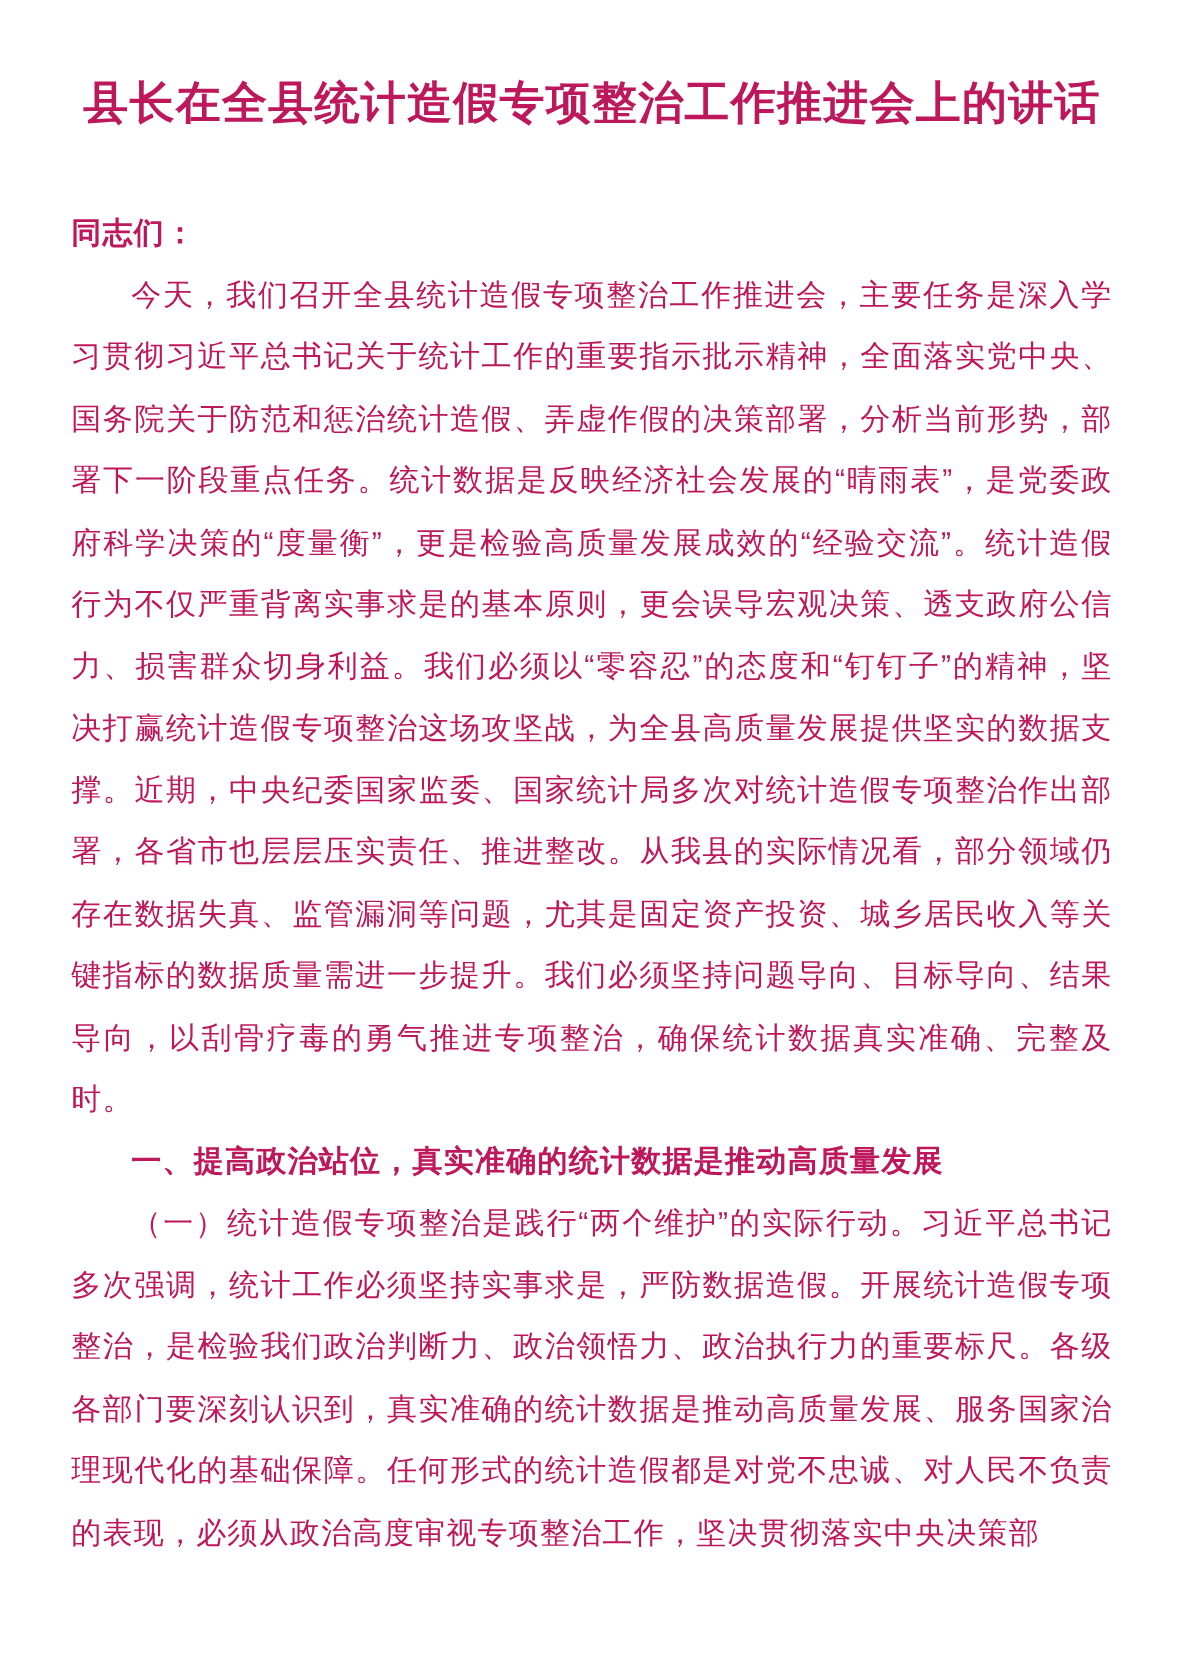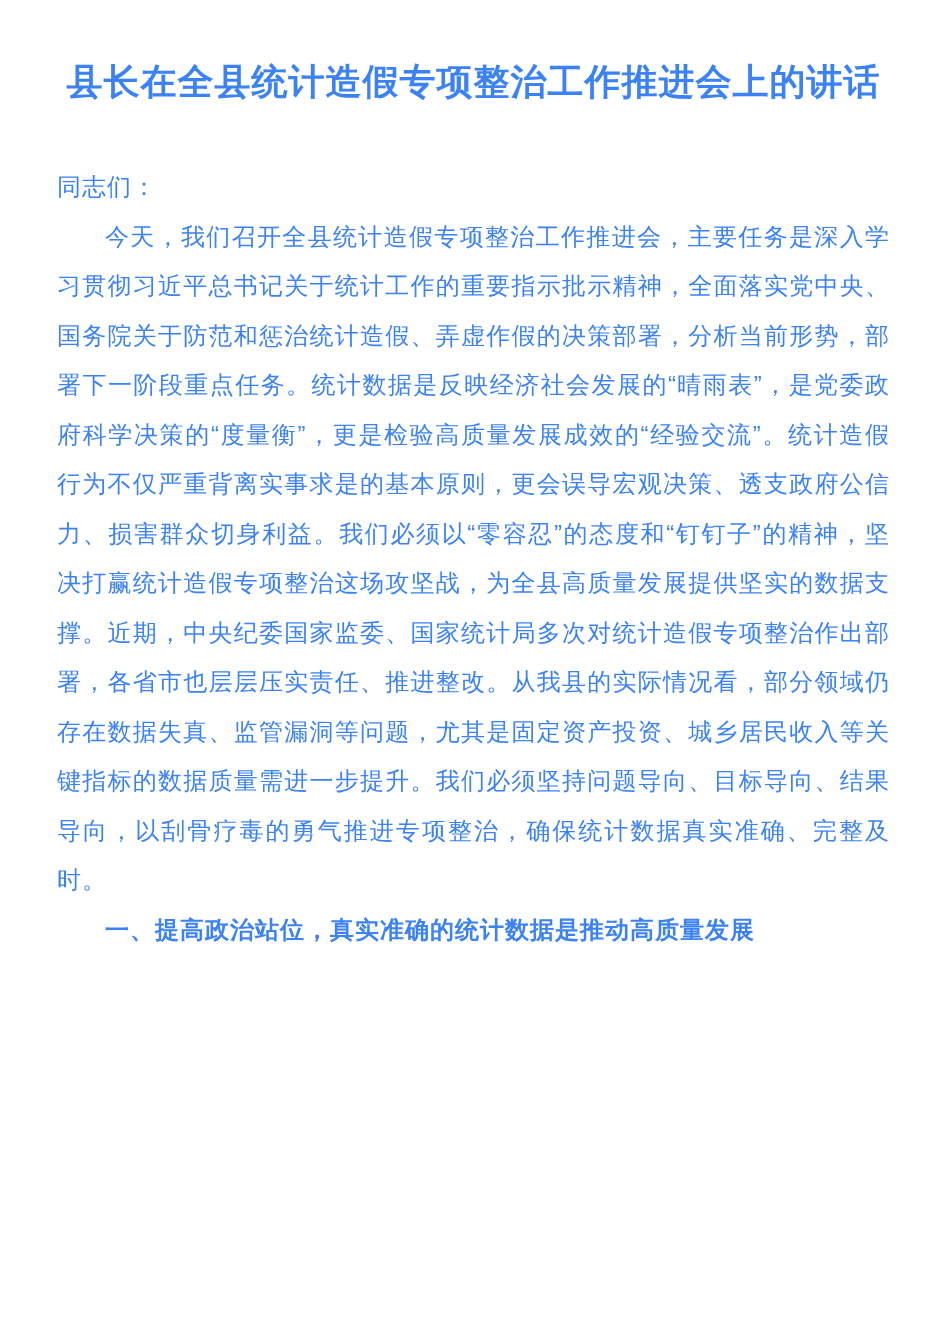"县长在全县统计造假专项整治工作推进会上的讲话" .page { color: #3b82f6 -> #be185d }
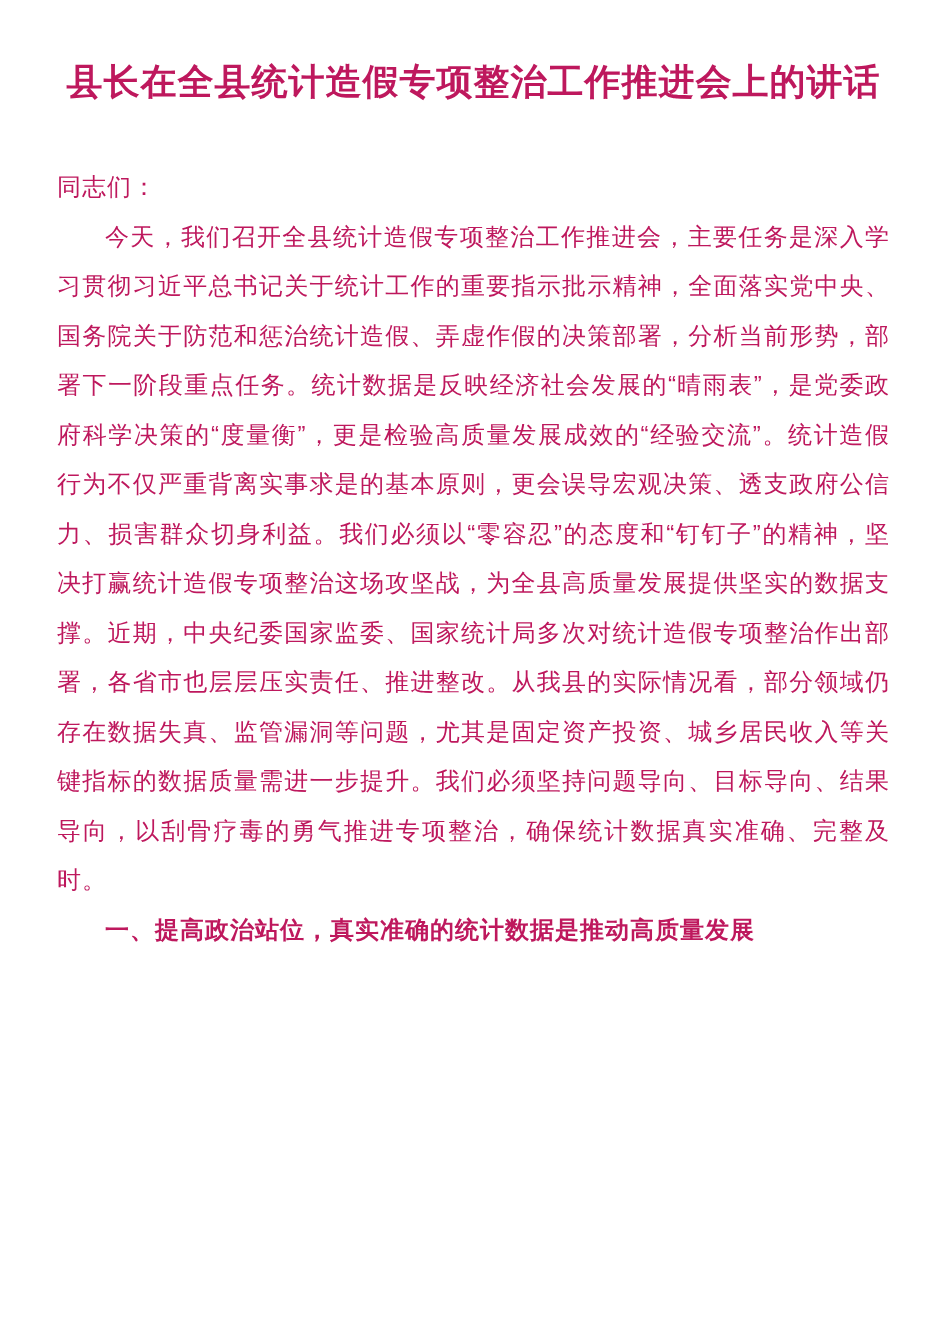"同志们：" .salutation { font-weight: none -> bold }
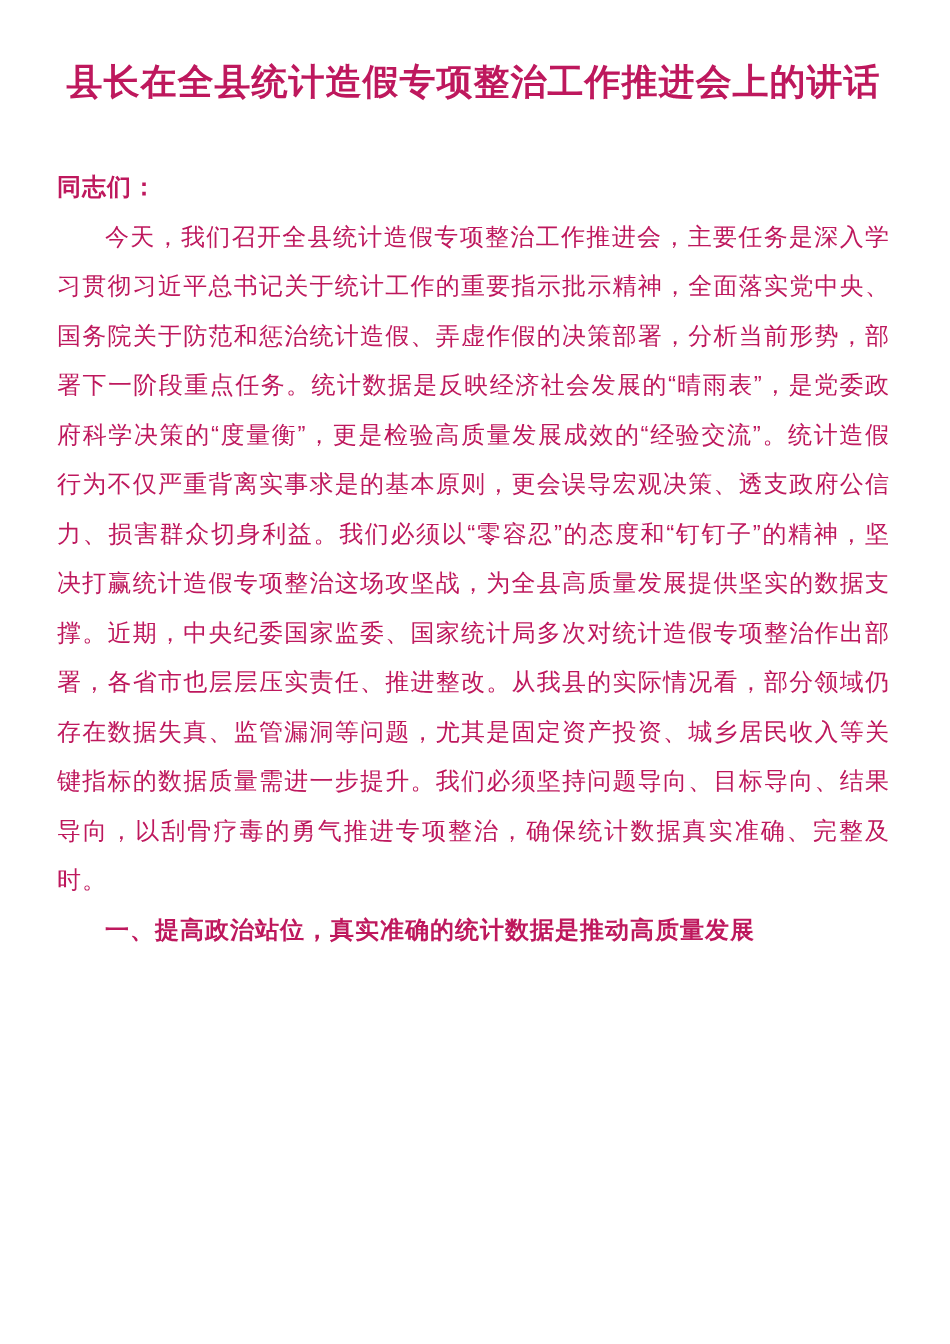"（一）统计造假专项整治是践行“两个维护”的实际行动。习近平总书记多次强调，统计工" p.para { html: none -> <p>（一）统计造假专项整治是践行“两个维护”的实际行动。习近平总书记多次强调，统计工作必须坚持实事求是，严防数据造假。开展统计造假专项整治，是检验我们政治判断力、政治领悟力、政治执行力的重要标尺。各级各部门要深刻认识到，真实准确的统计数据是推动高质量发展、服务国家治理现代化的基础保障。任何形式的统计造假都是对党不忠诚、对人民不负责的表现，必须从政治高度审视专项整治工作，坚决贯彻落实中央决策部</p> }
